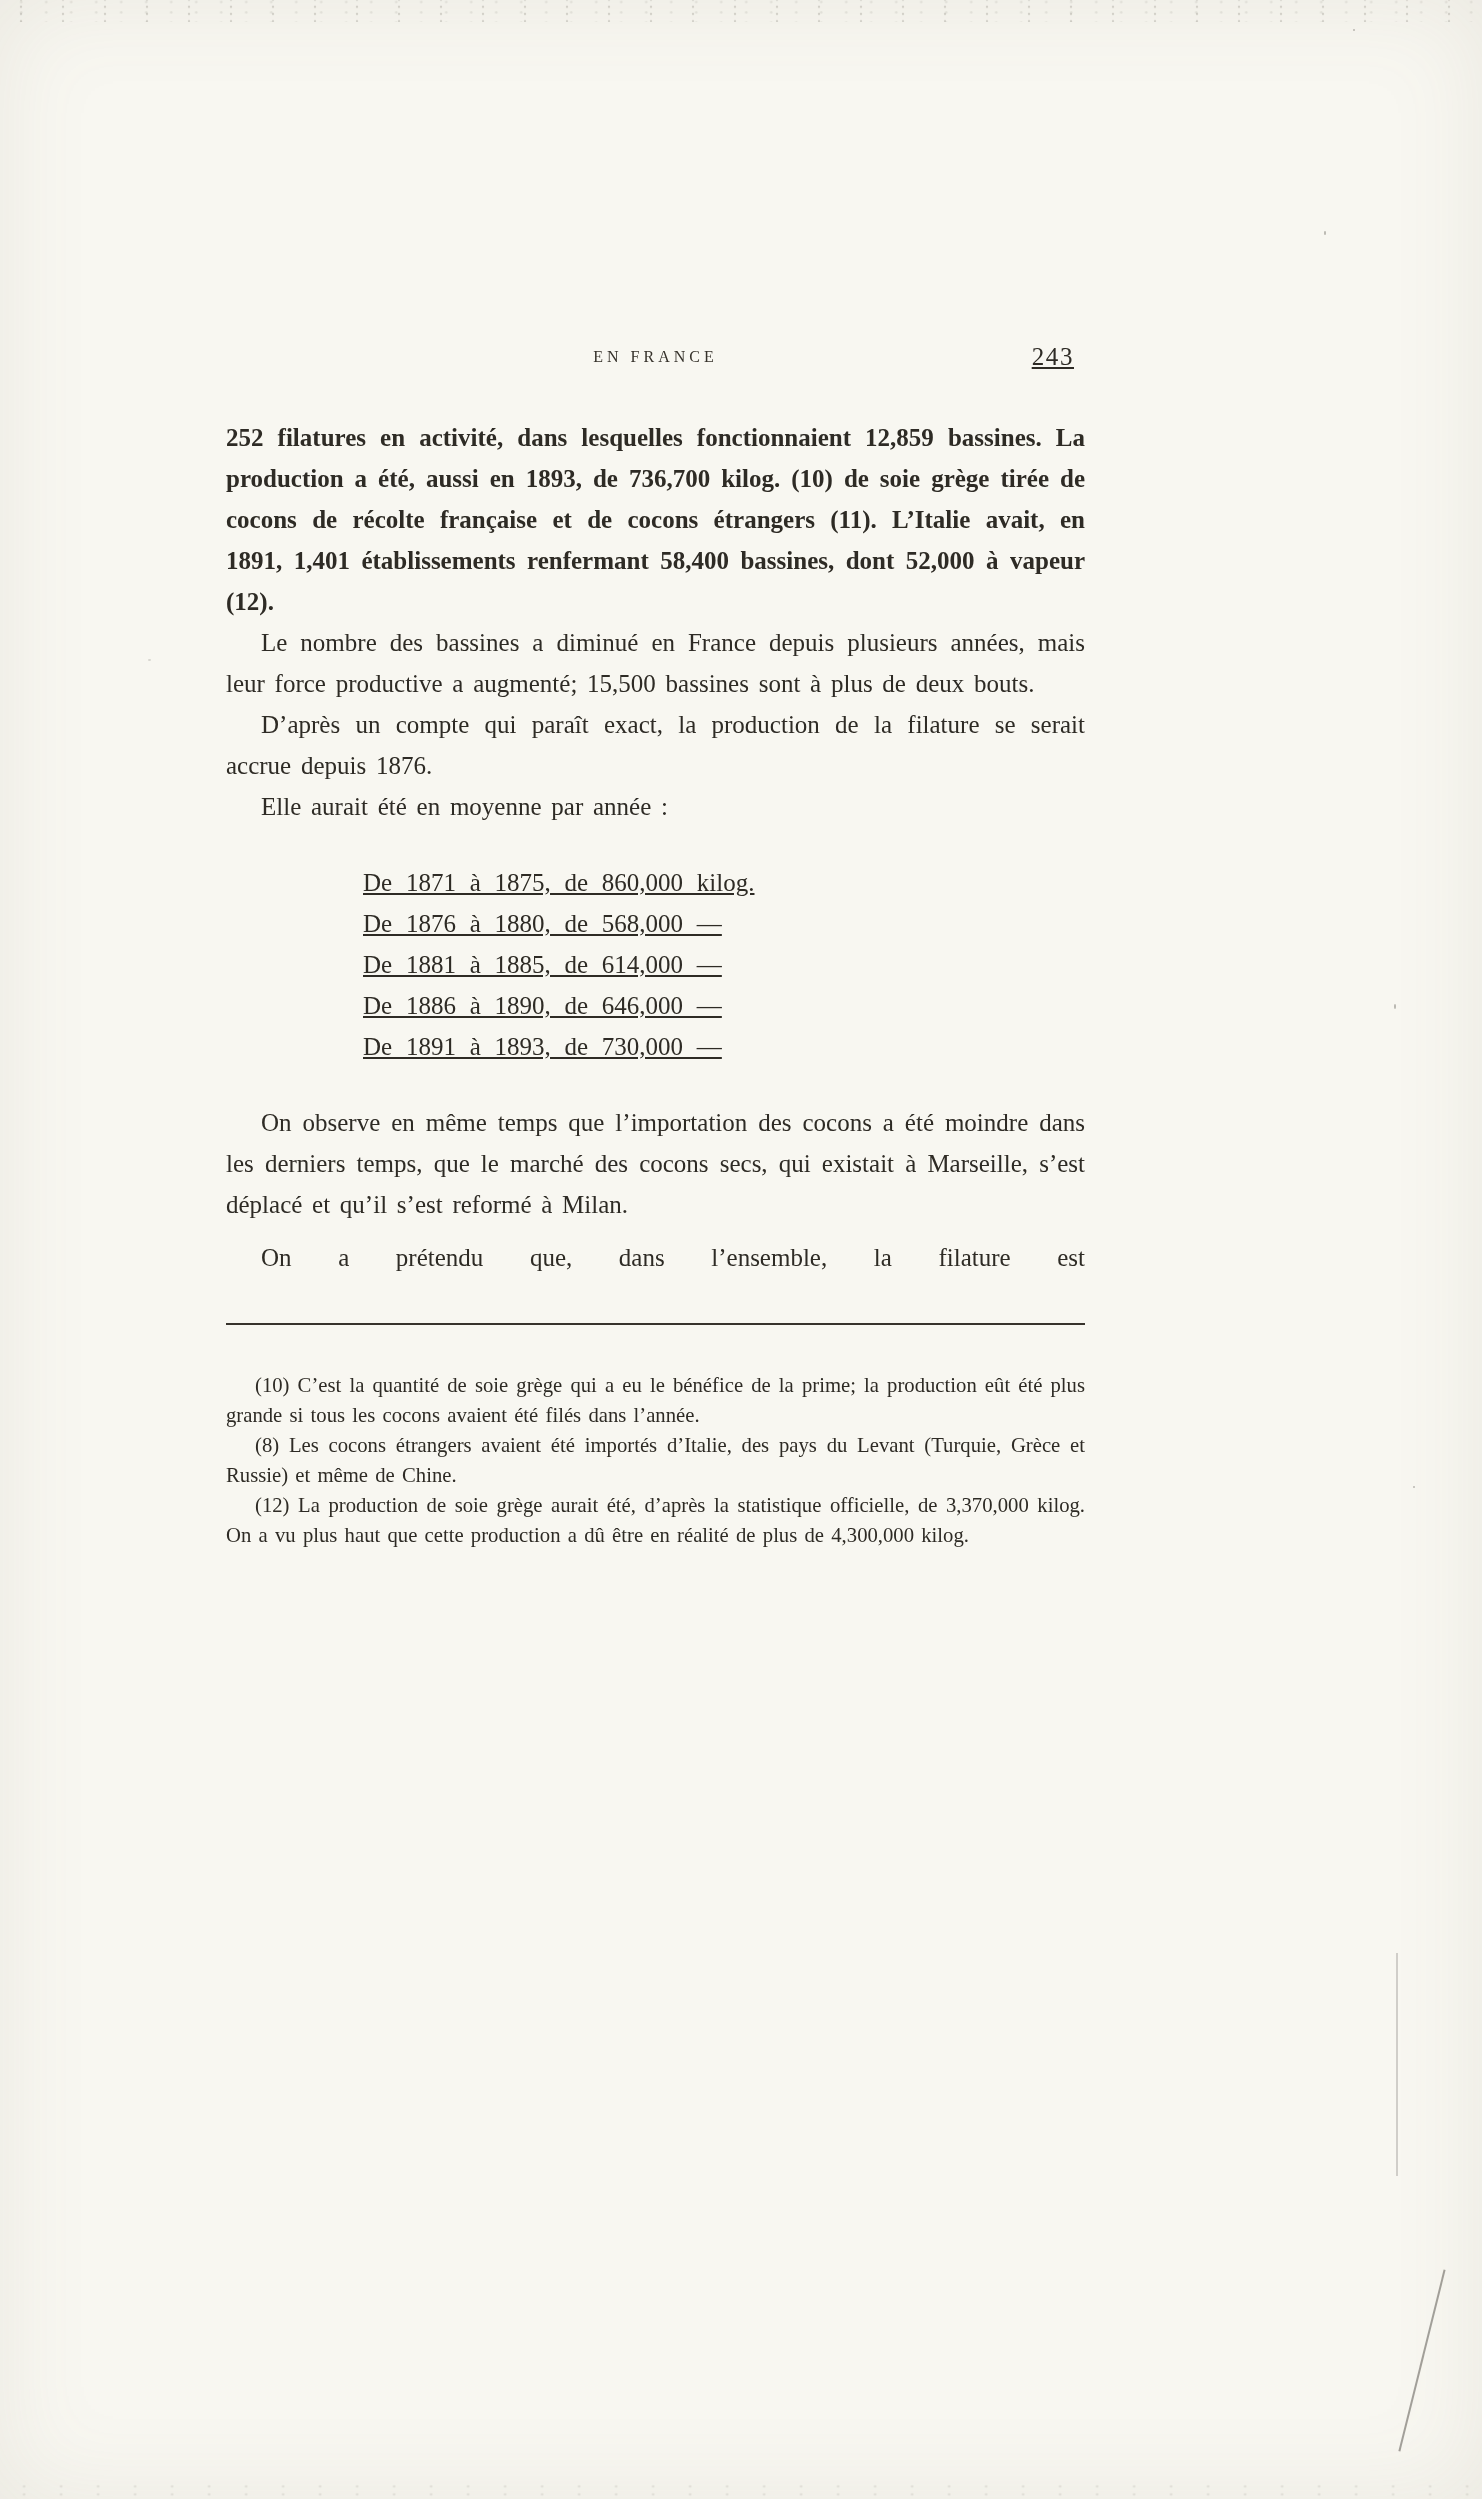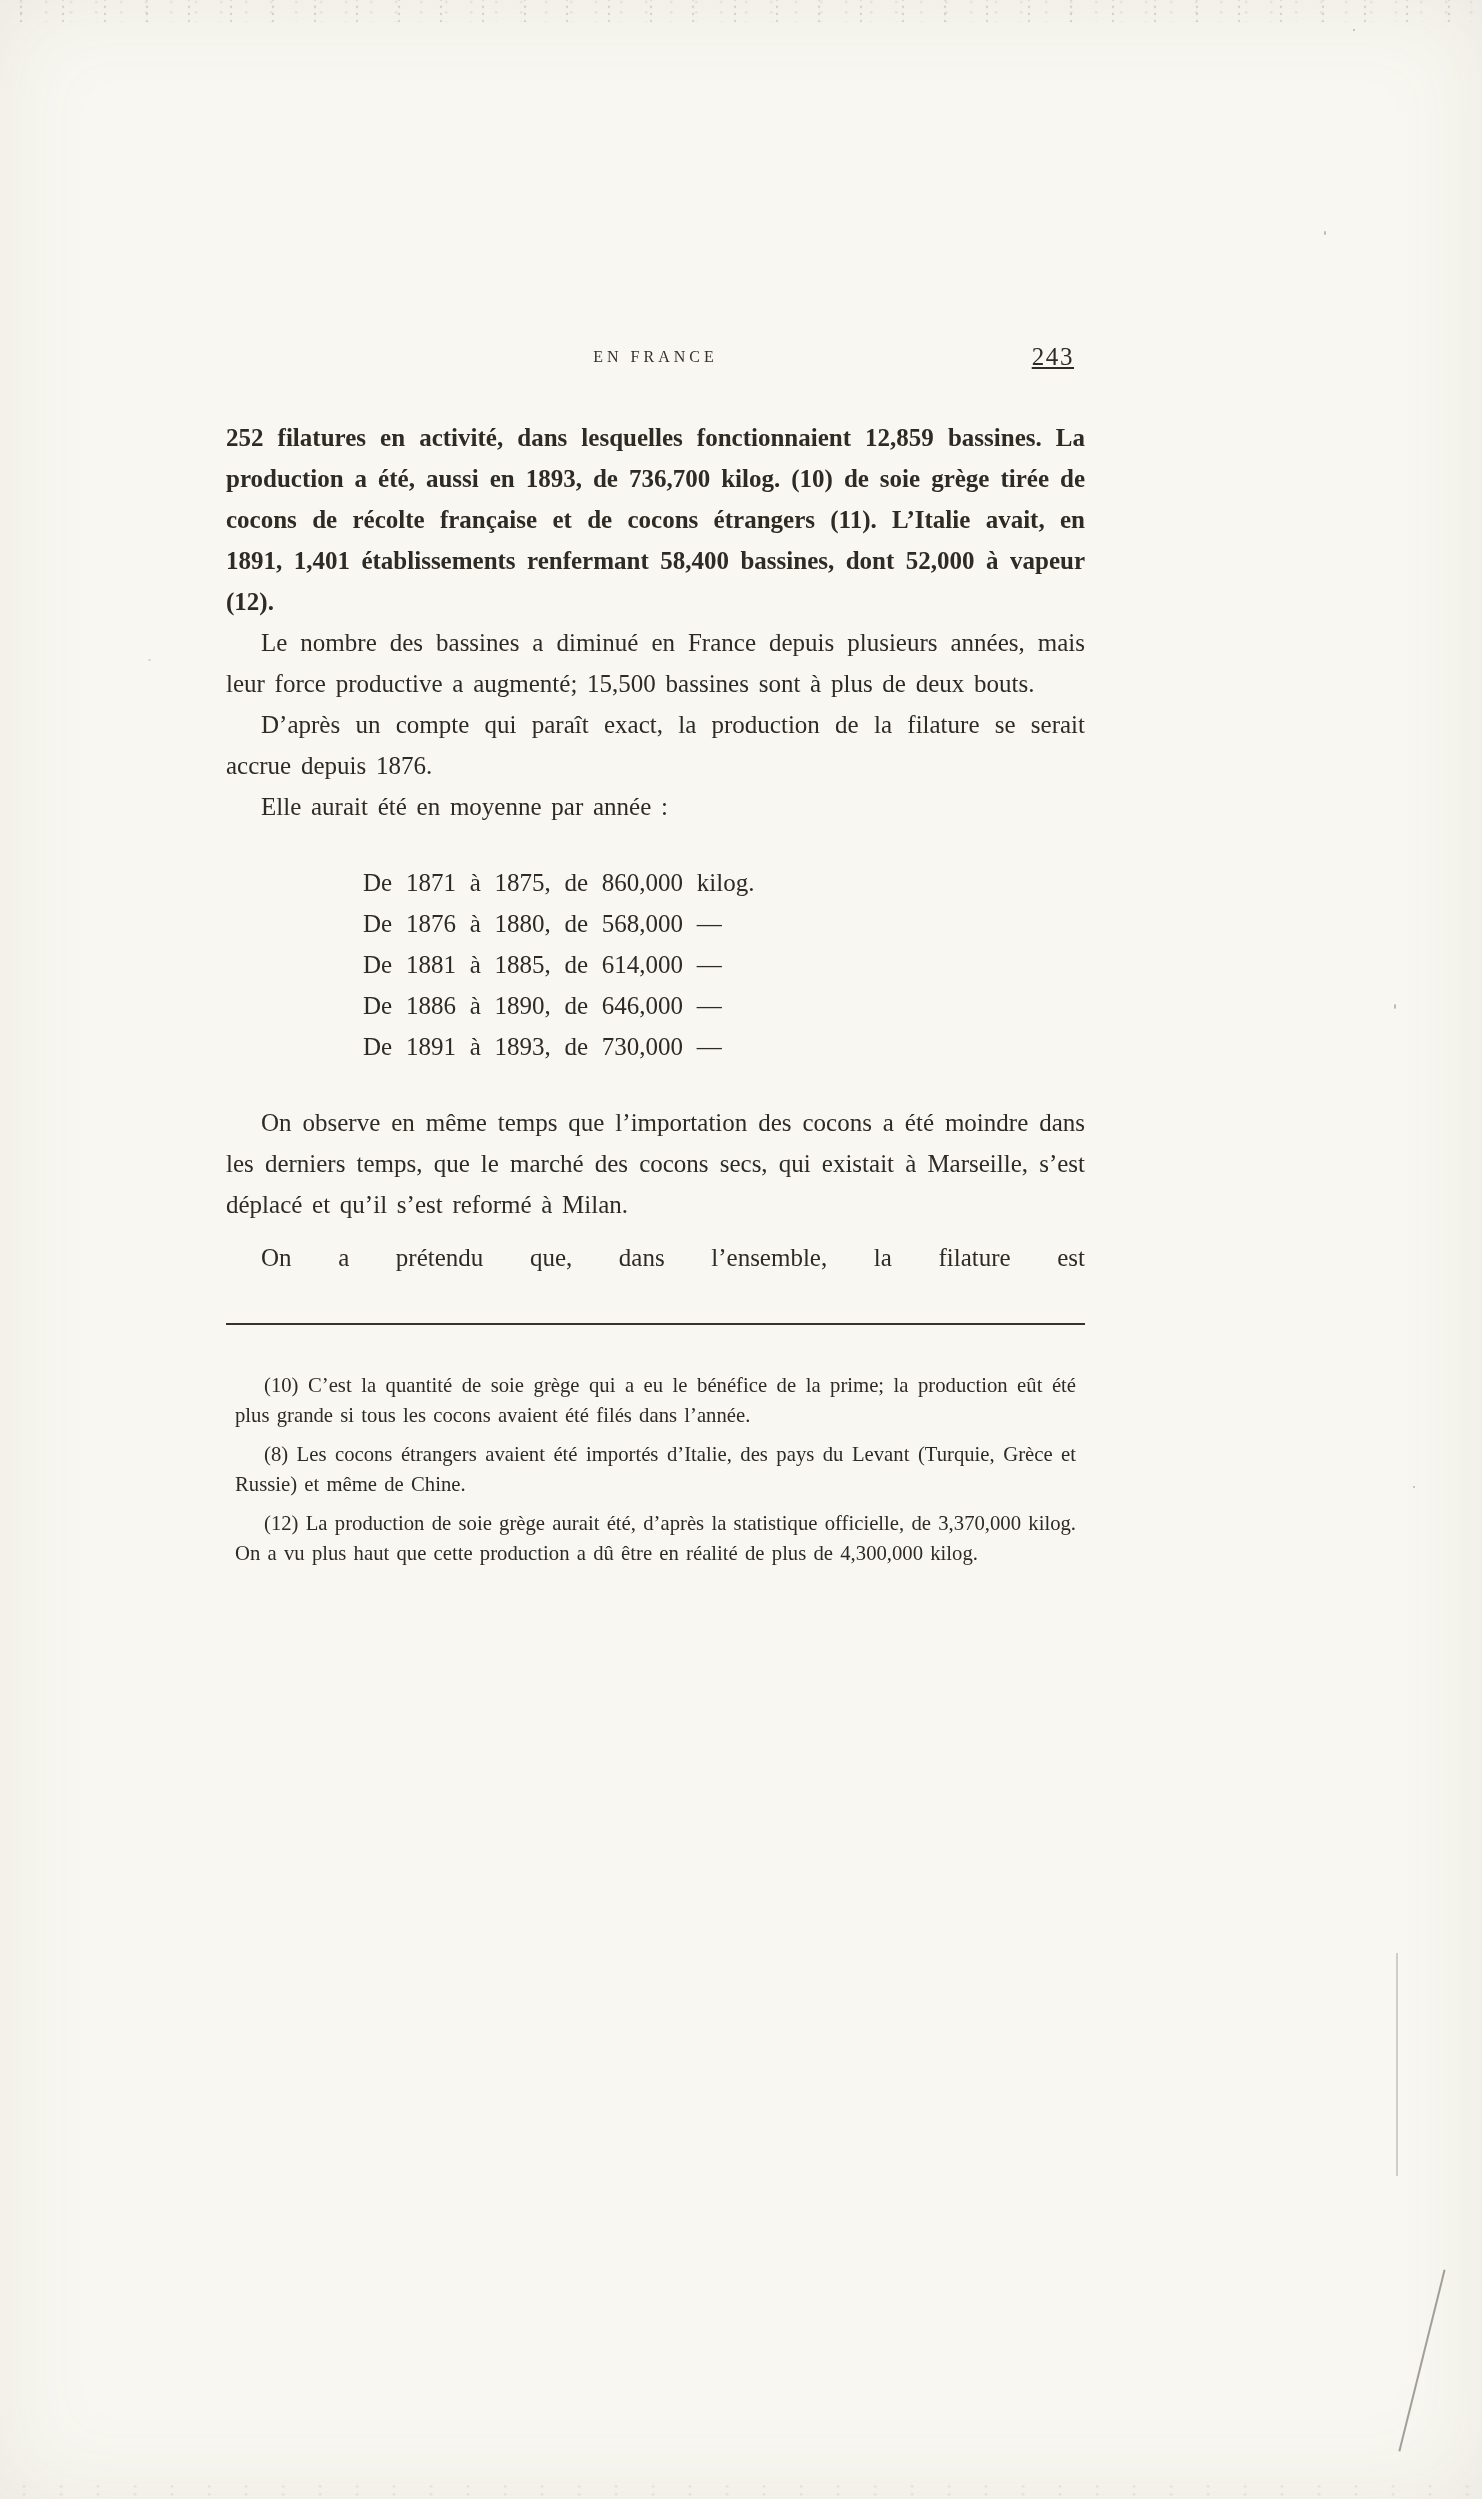"De 1871 à 1875, de" .production-list { text-decoration: none -> underline }
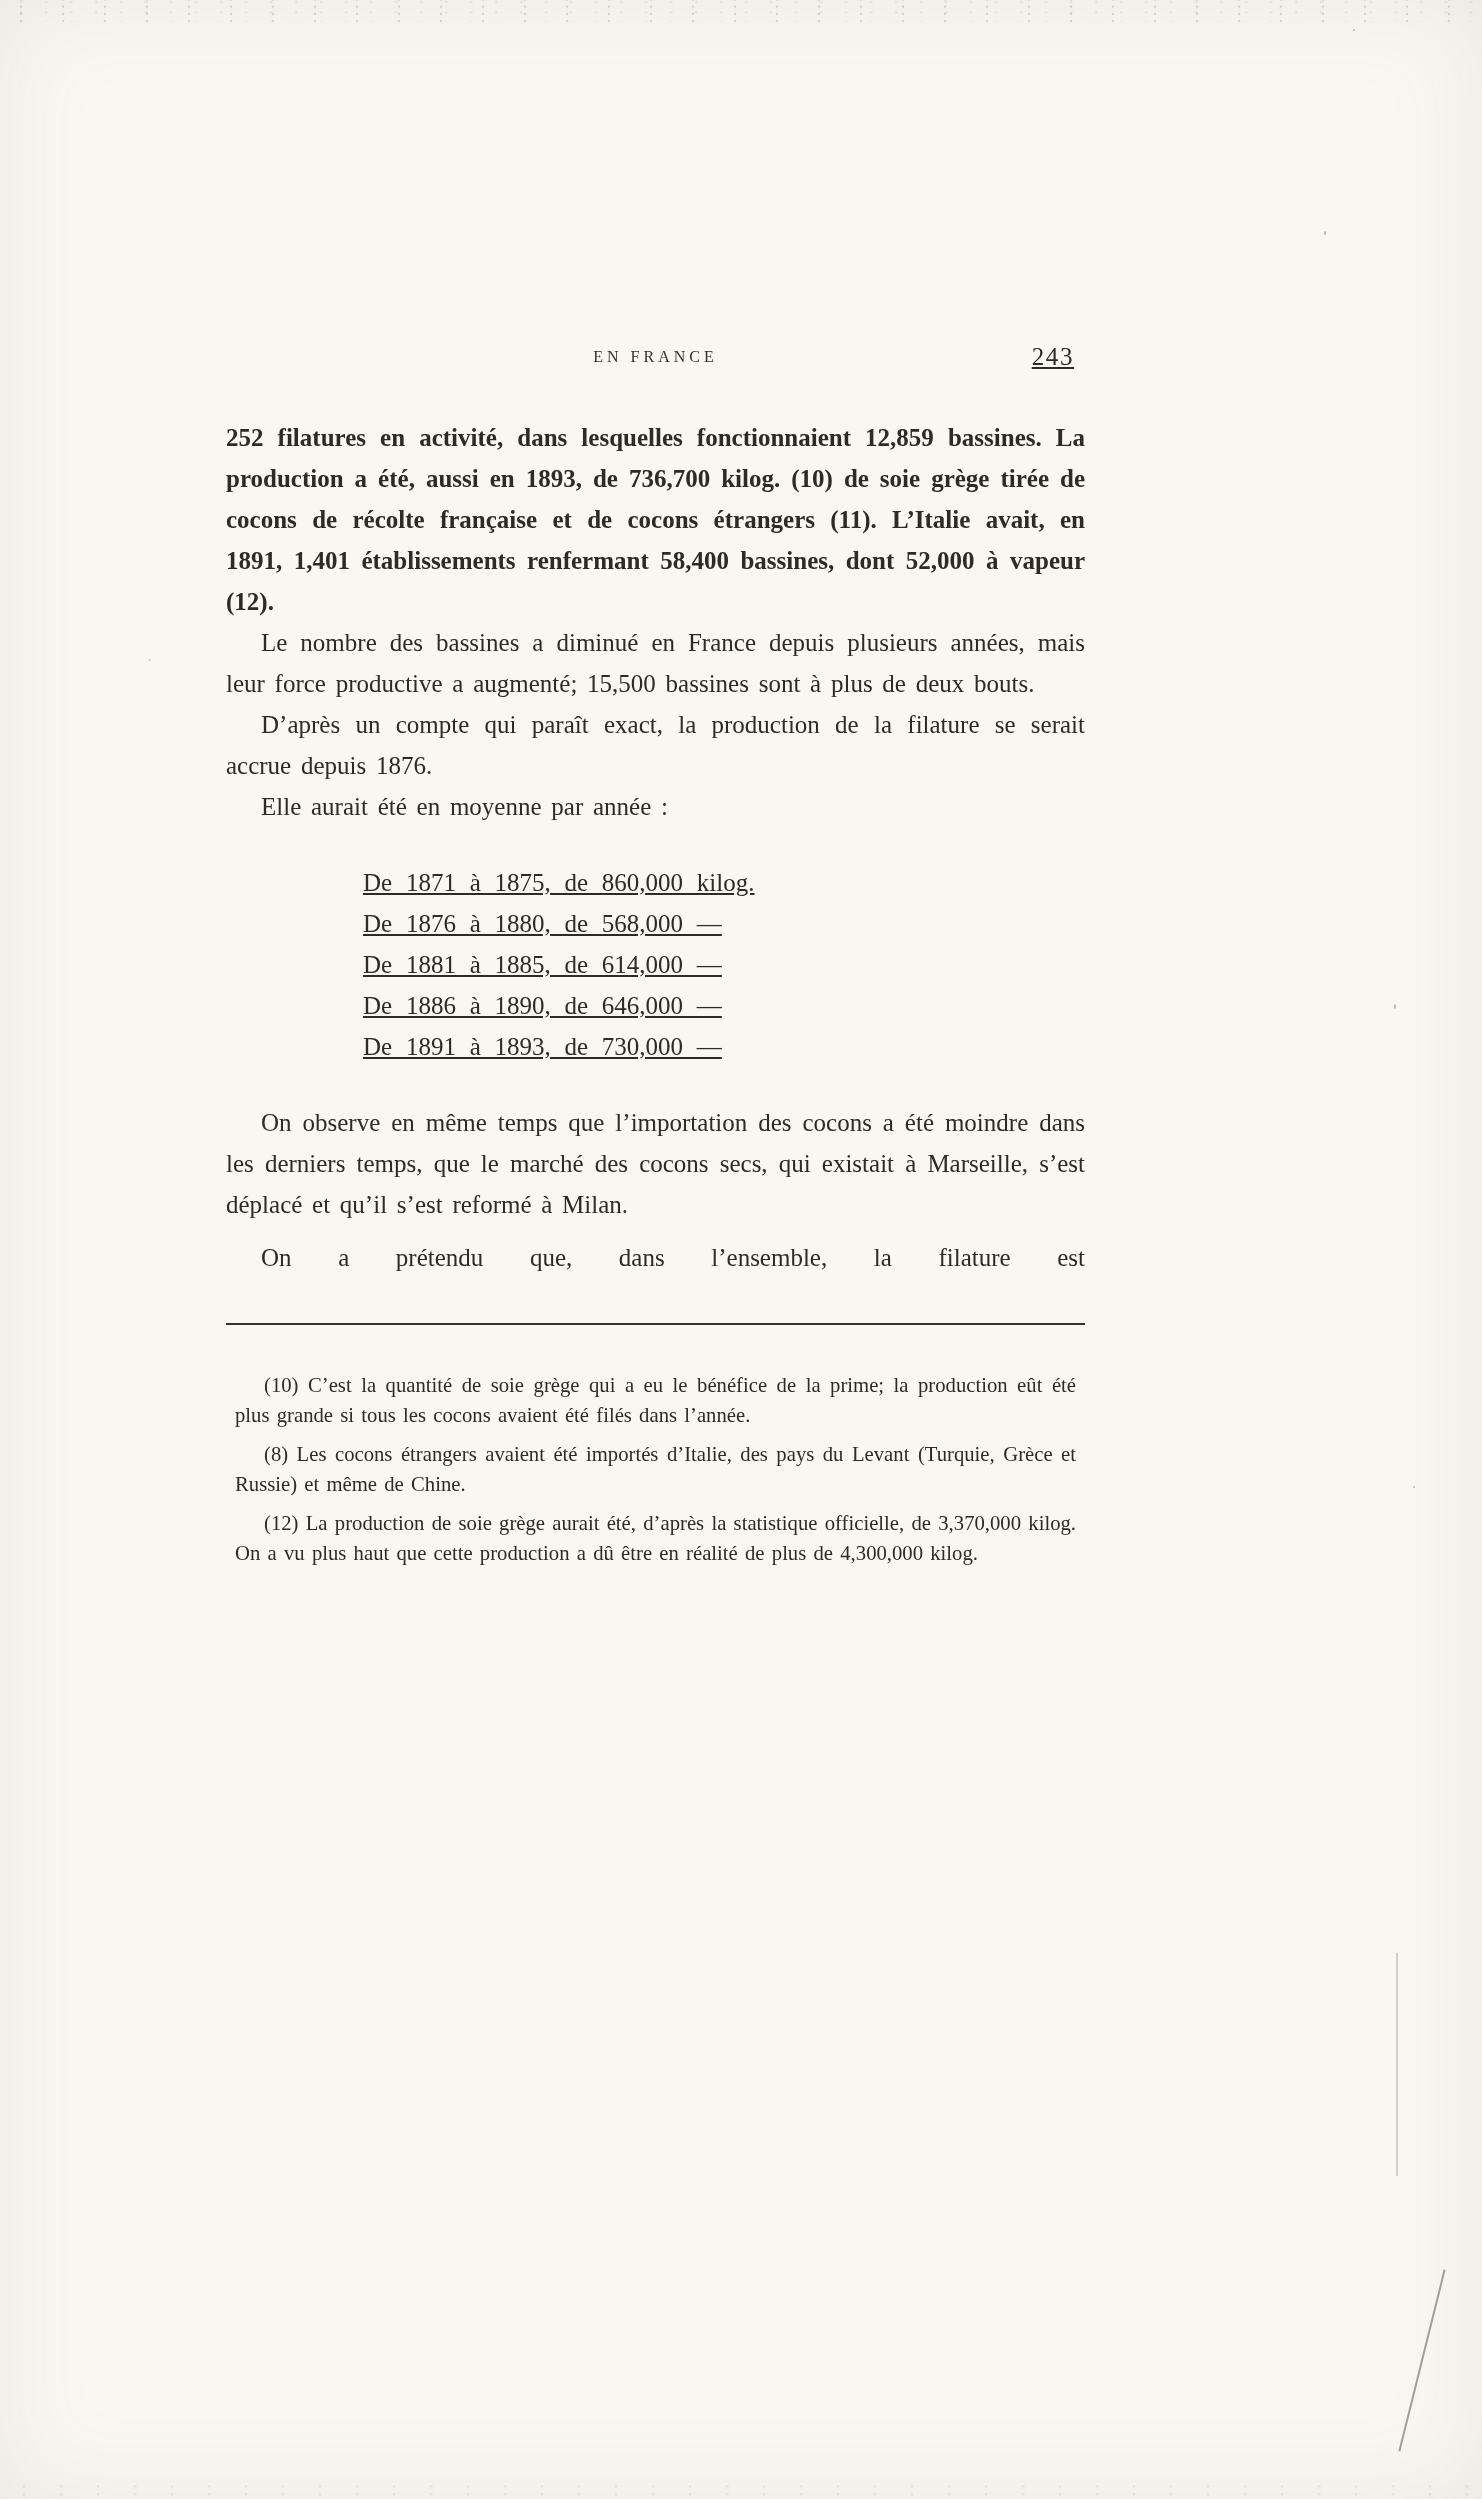"(10) C’est la quantité de" .footnote { margin: 9px -> 0 }
